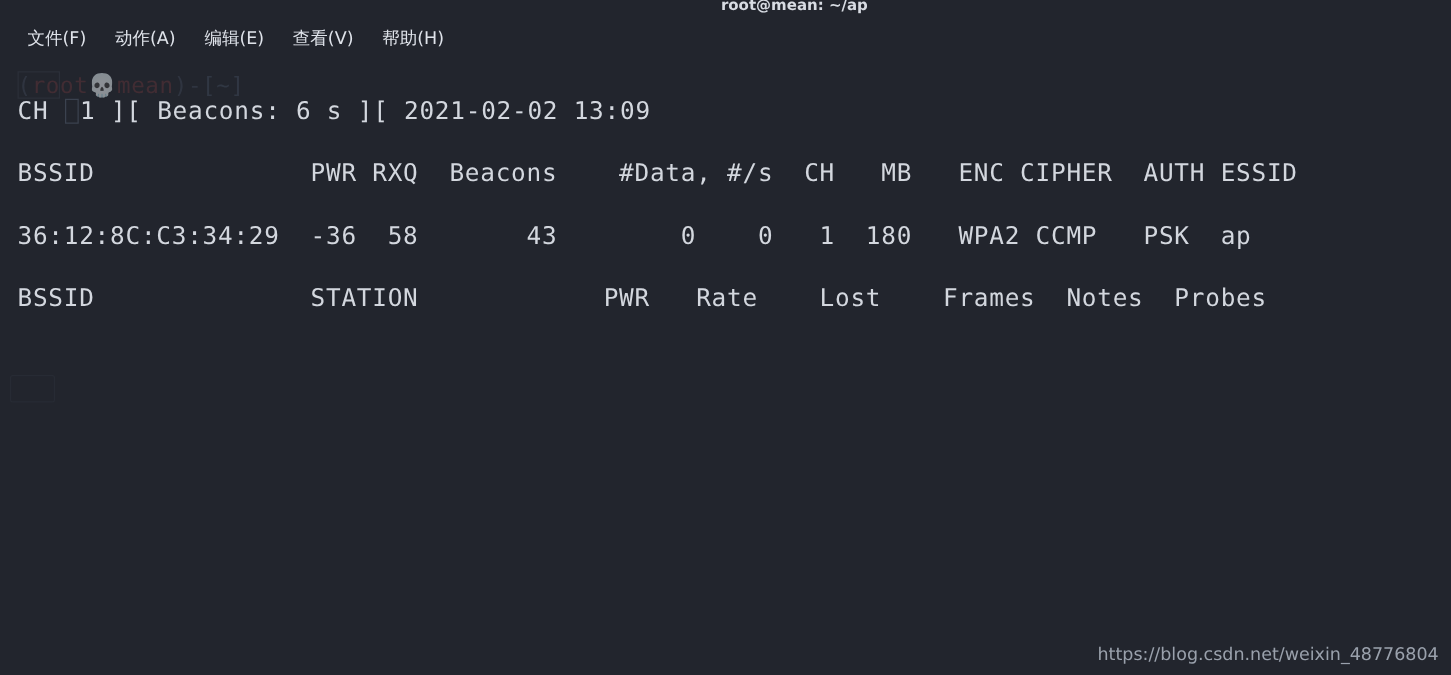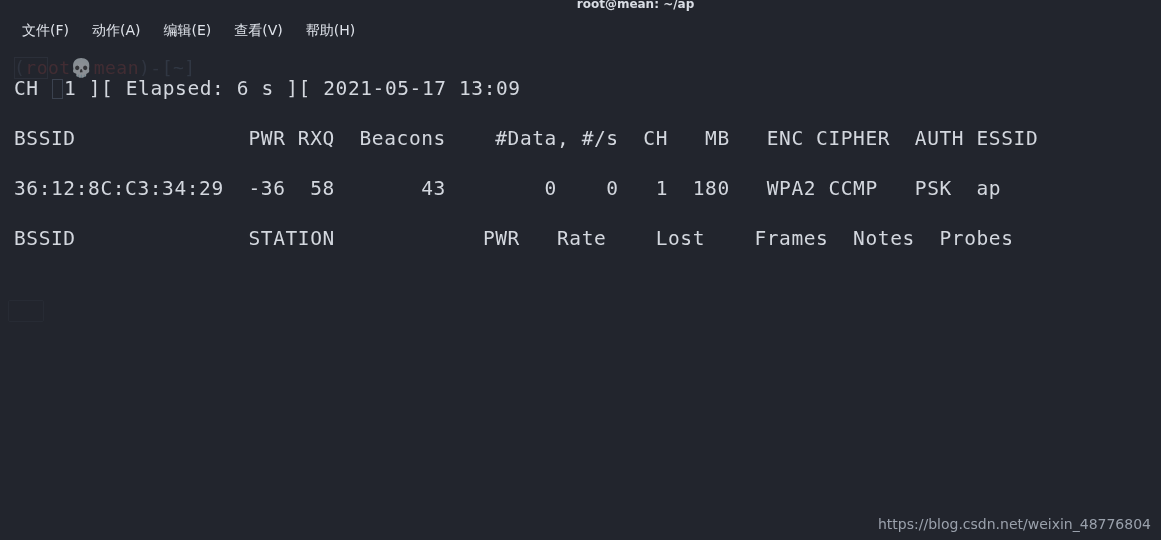"][ Elapsed:" span { text: Elapsed -> Beacons }
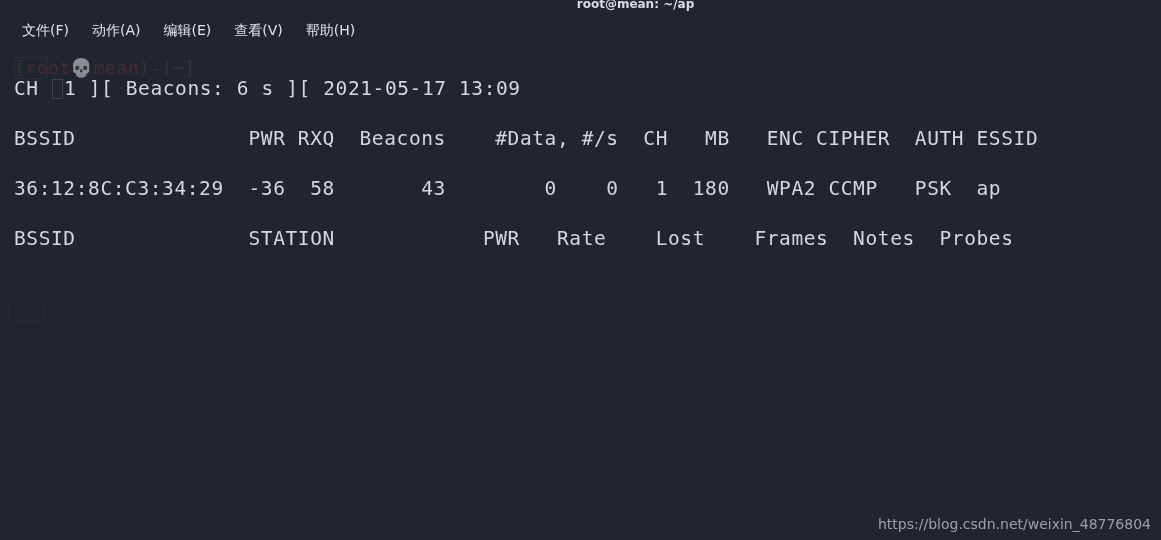"2021-05-17" span { text: 2021-05-17 -> 2021-02-02 }
